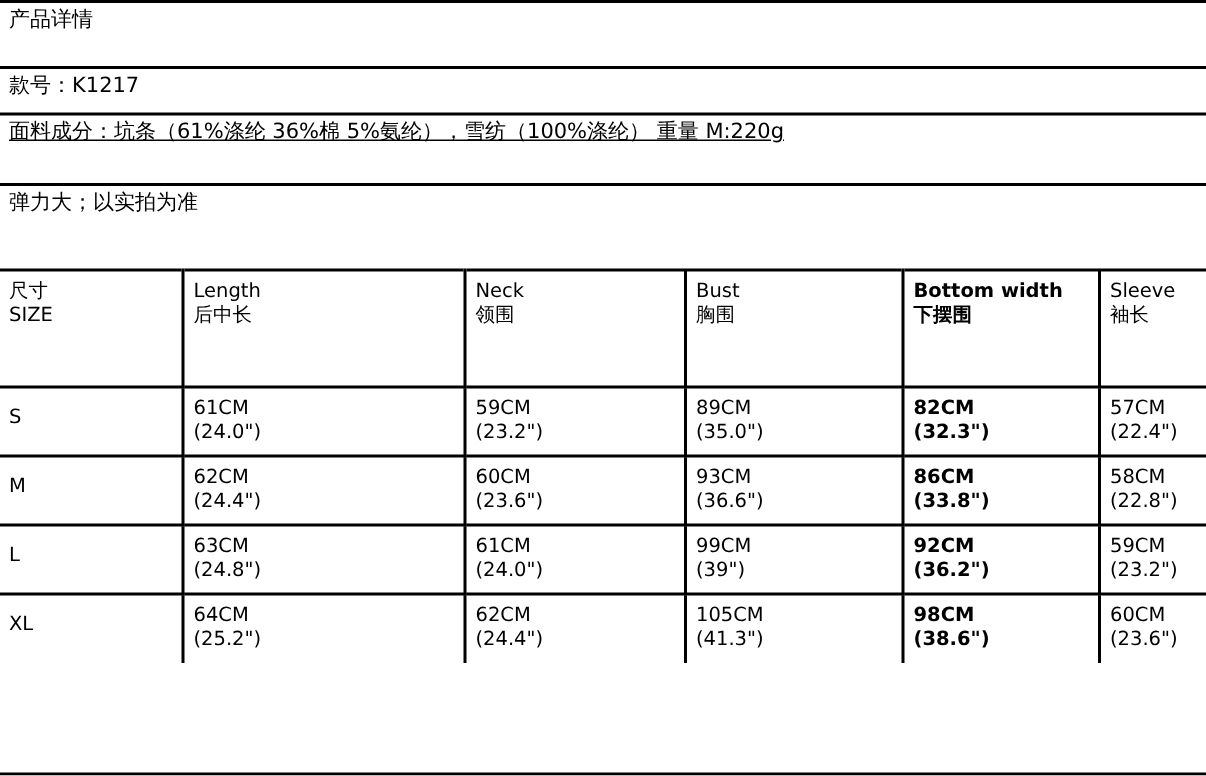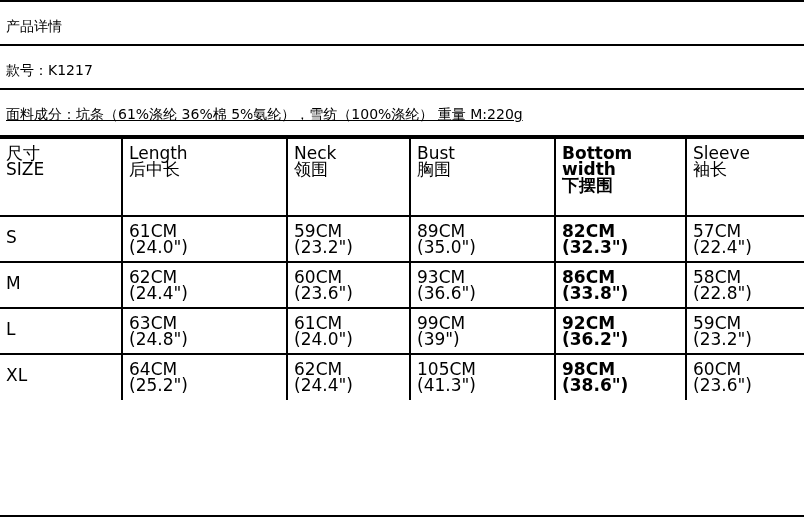"产品详情" .info-line { padding: 15px 6px 8px 6px -> 2px 6px 8px 6px }
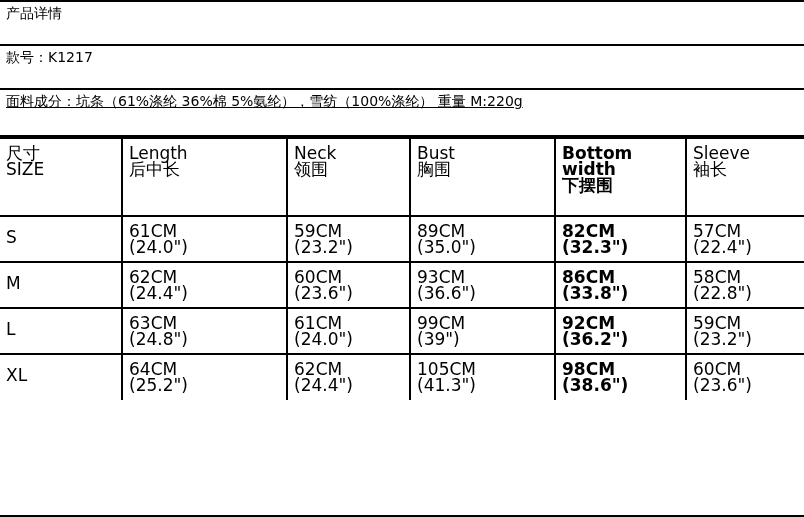"款号：K1217" .row-model { height: 44px -> 31px }
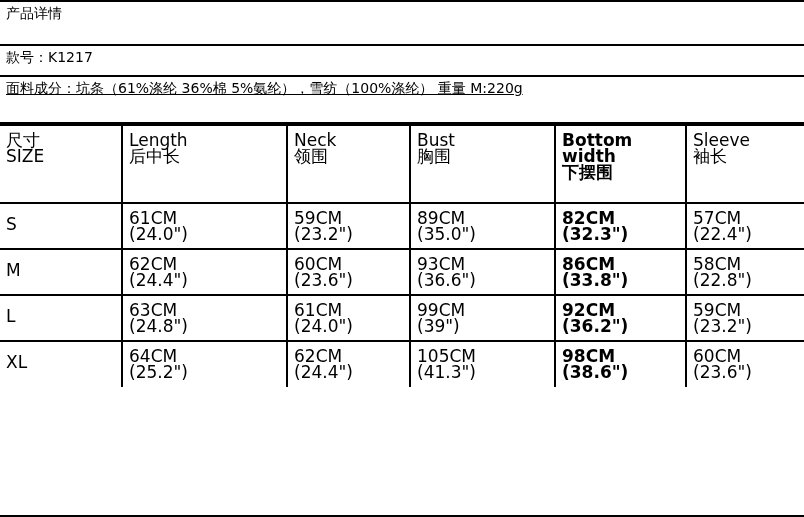"弹力大；以实拍为准" div.info-block { html: none -> <div> <div>弹力大；以实拍为准</div> </div> }
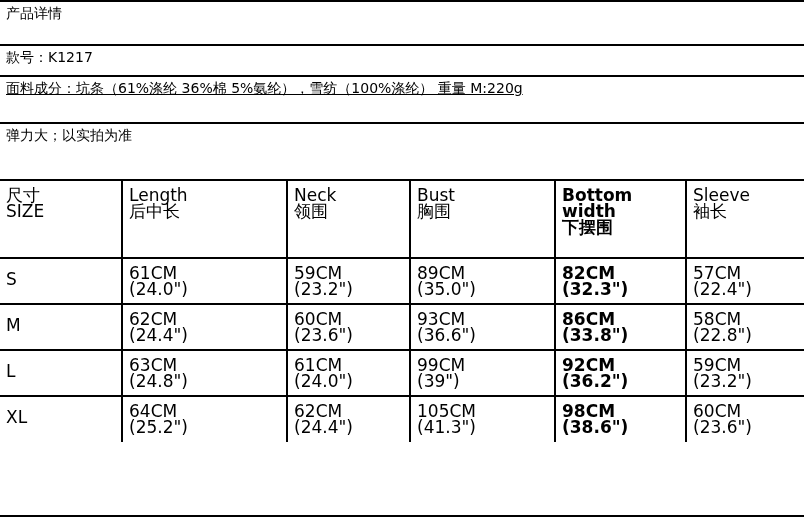"尺寸" table.size-table td { font-size: 17px -> 13px }
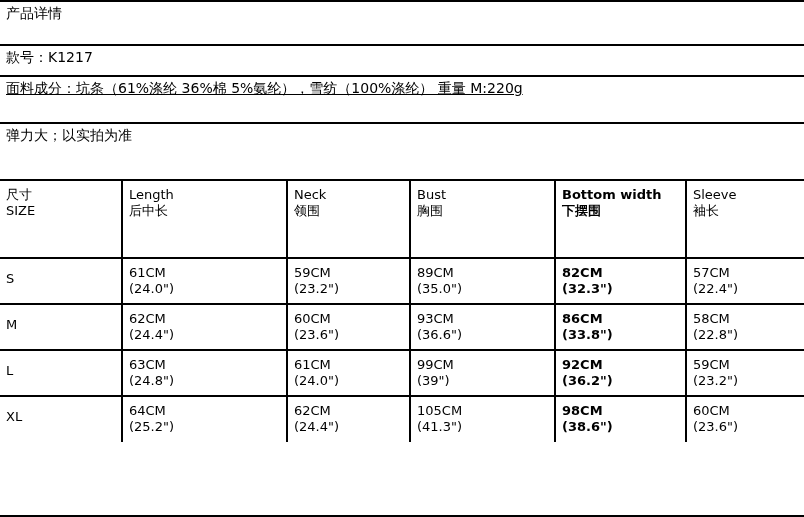"Length" .col-len { width: 165px -> 188px }
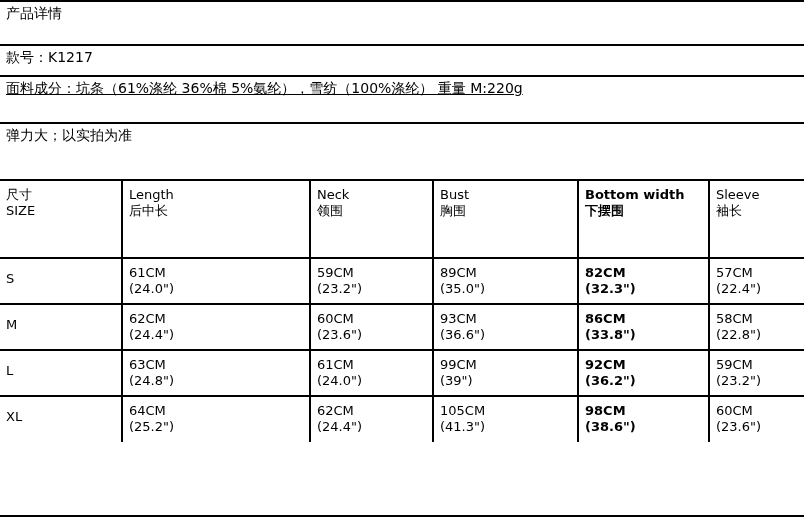"Neck" .col-neck { width: 123px -> 147px }
